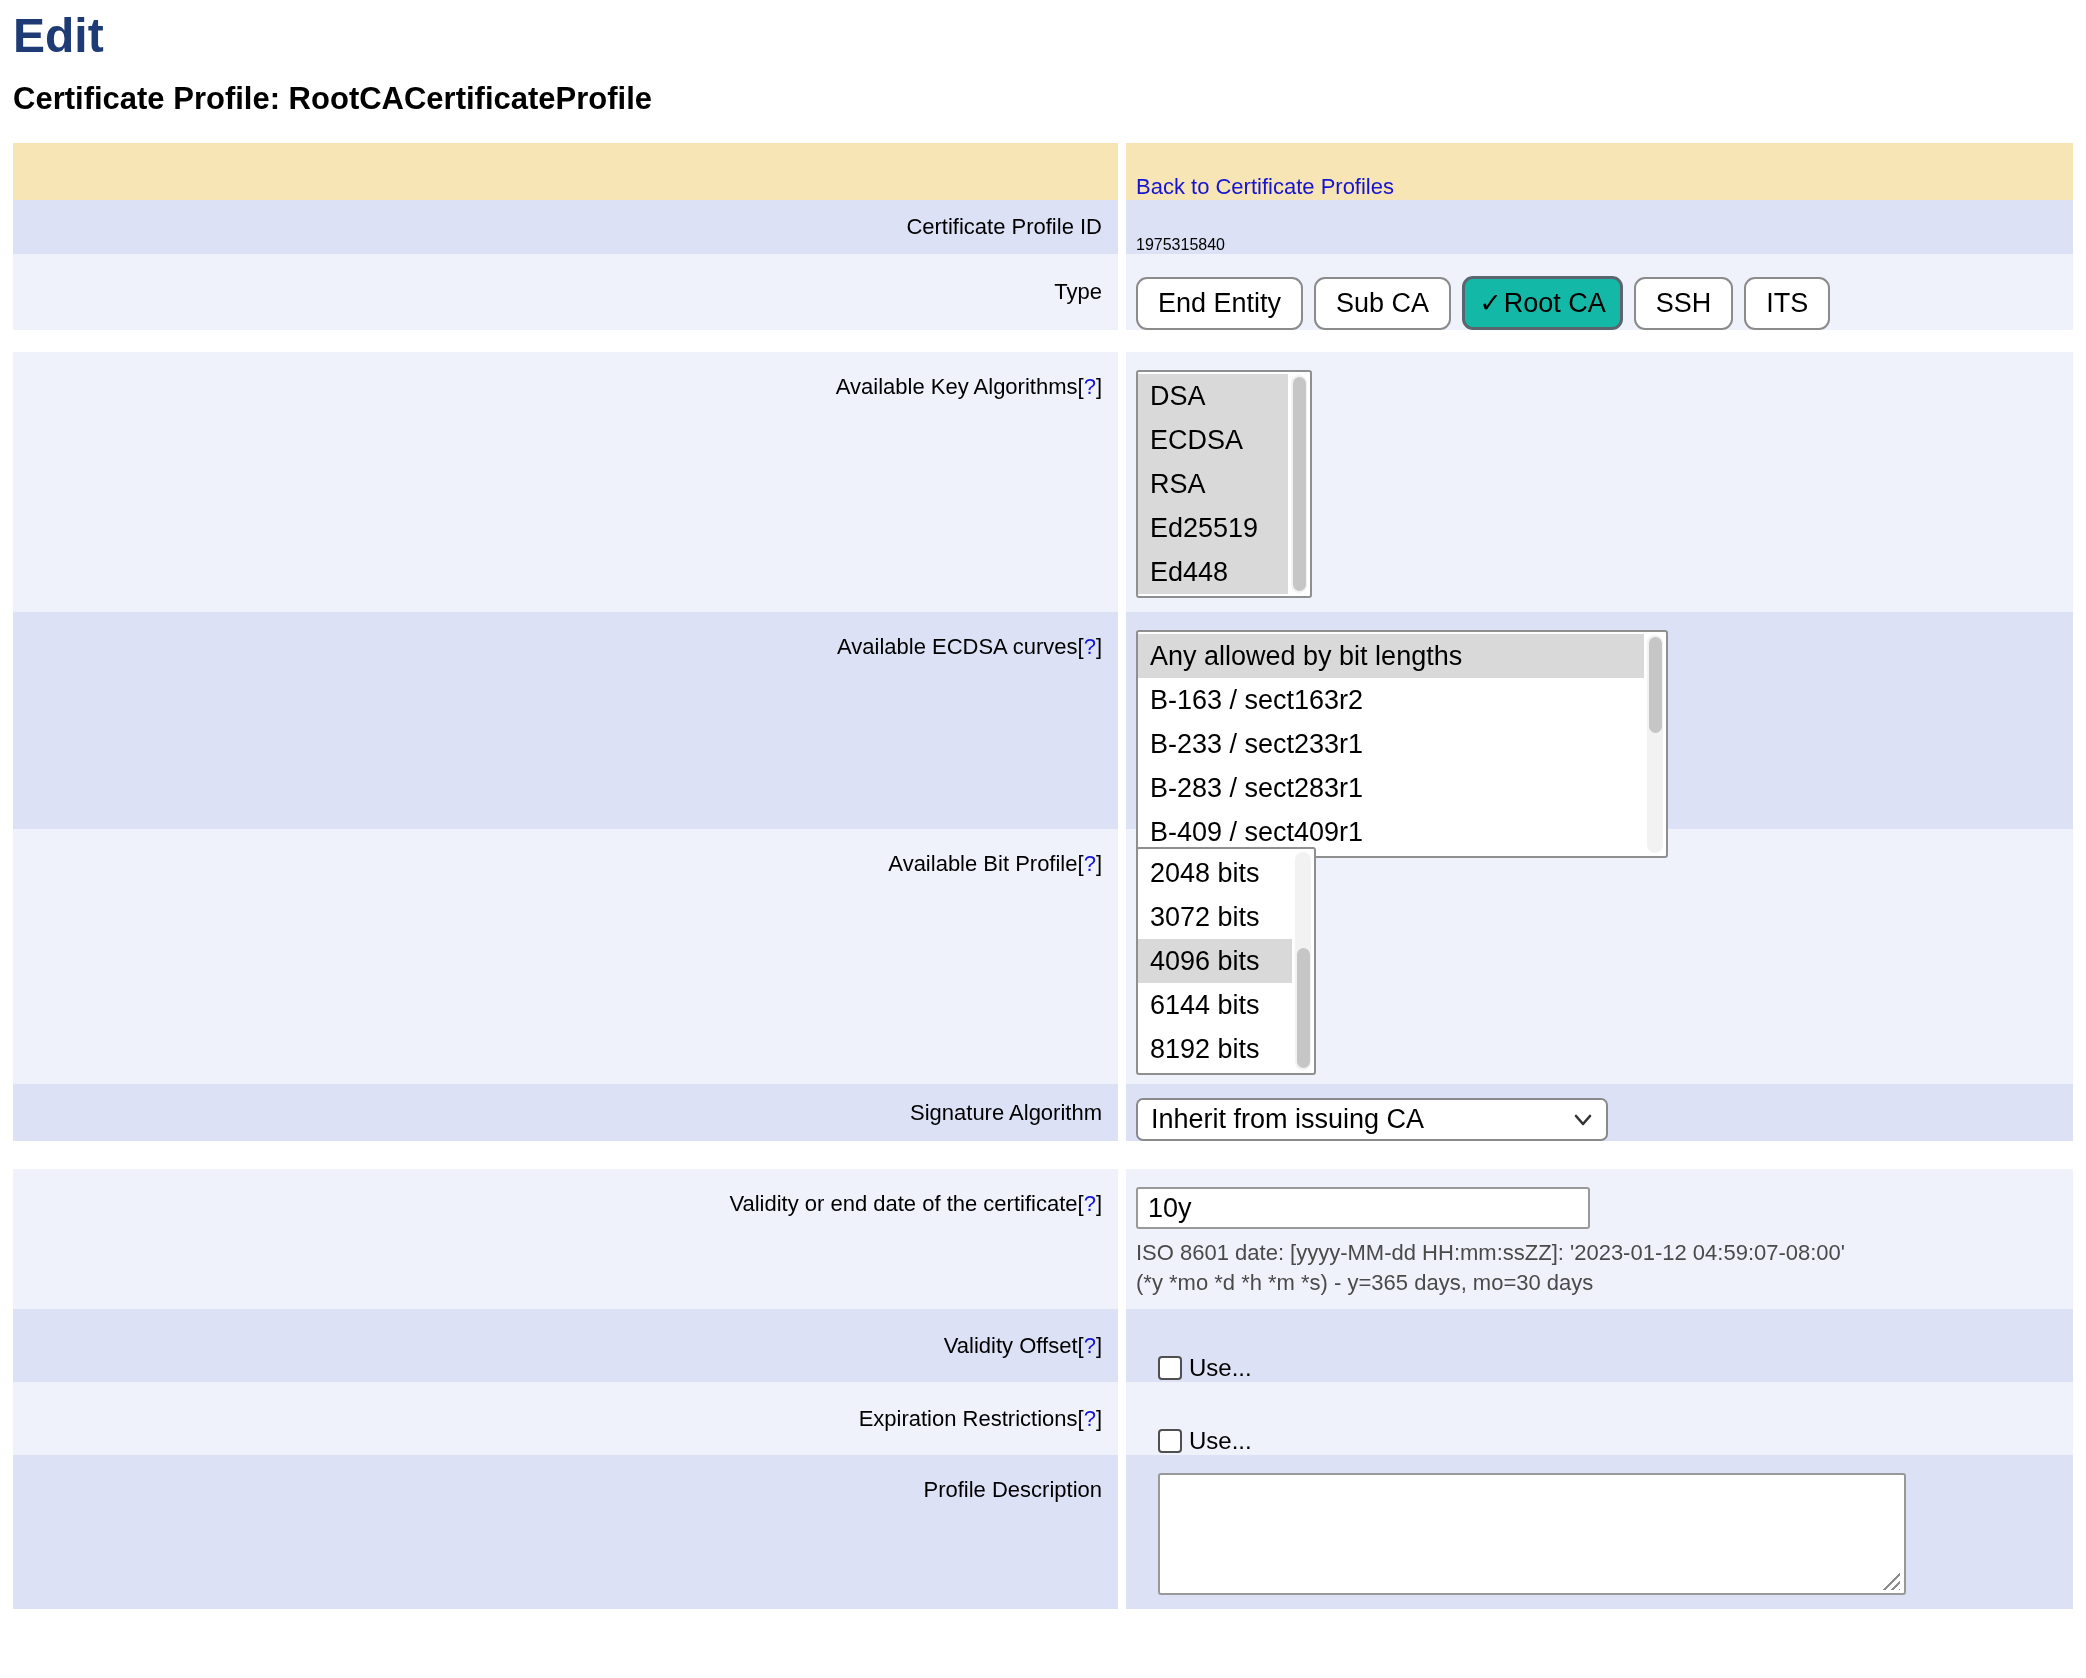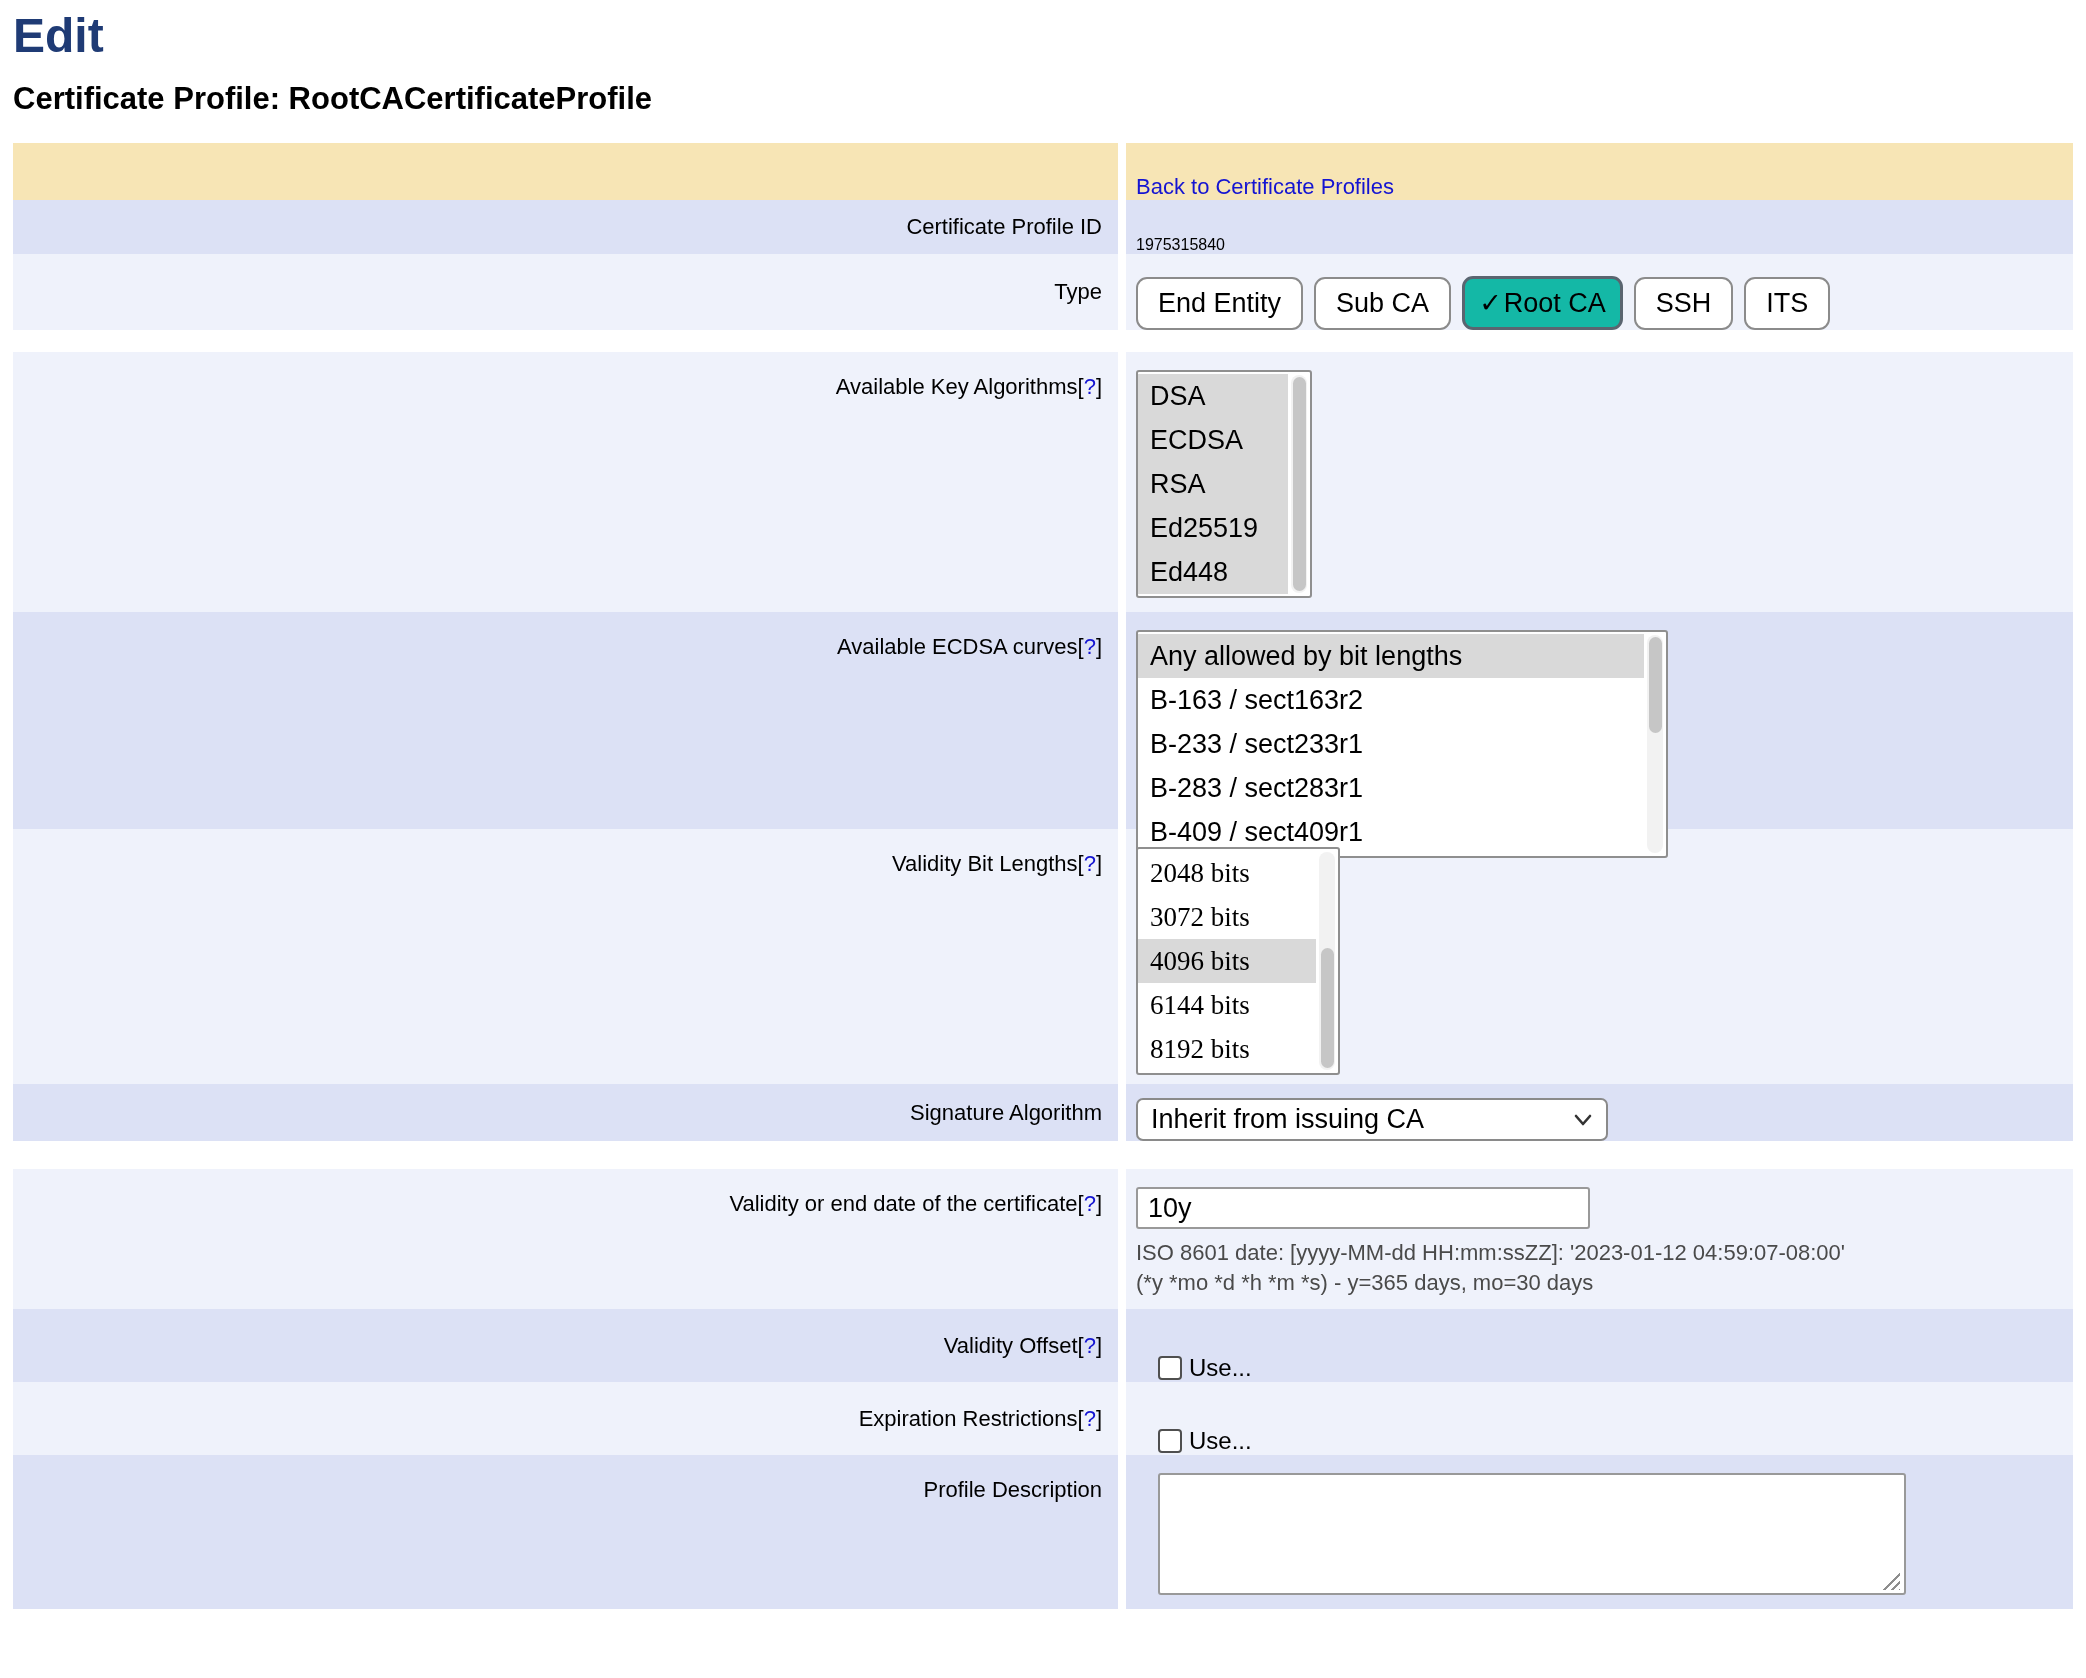"Validity Bit Lengths" span { text: Validity Bit Lengths -> Available Bit Profile }
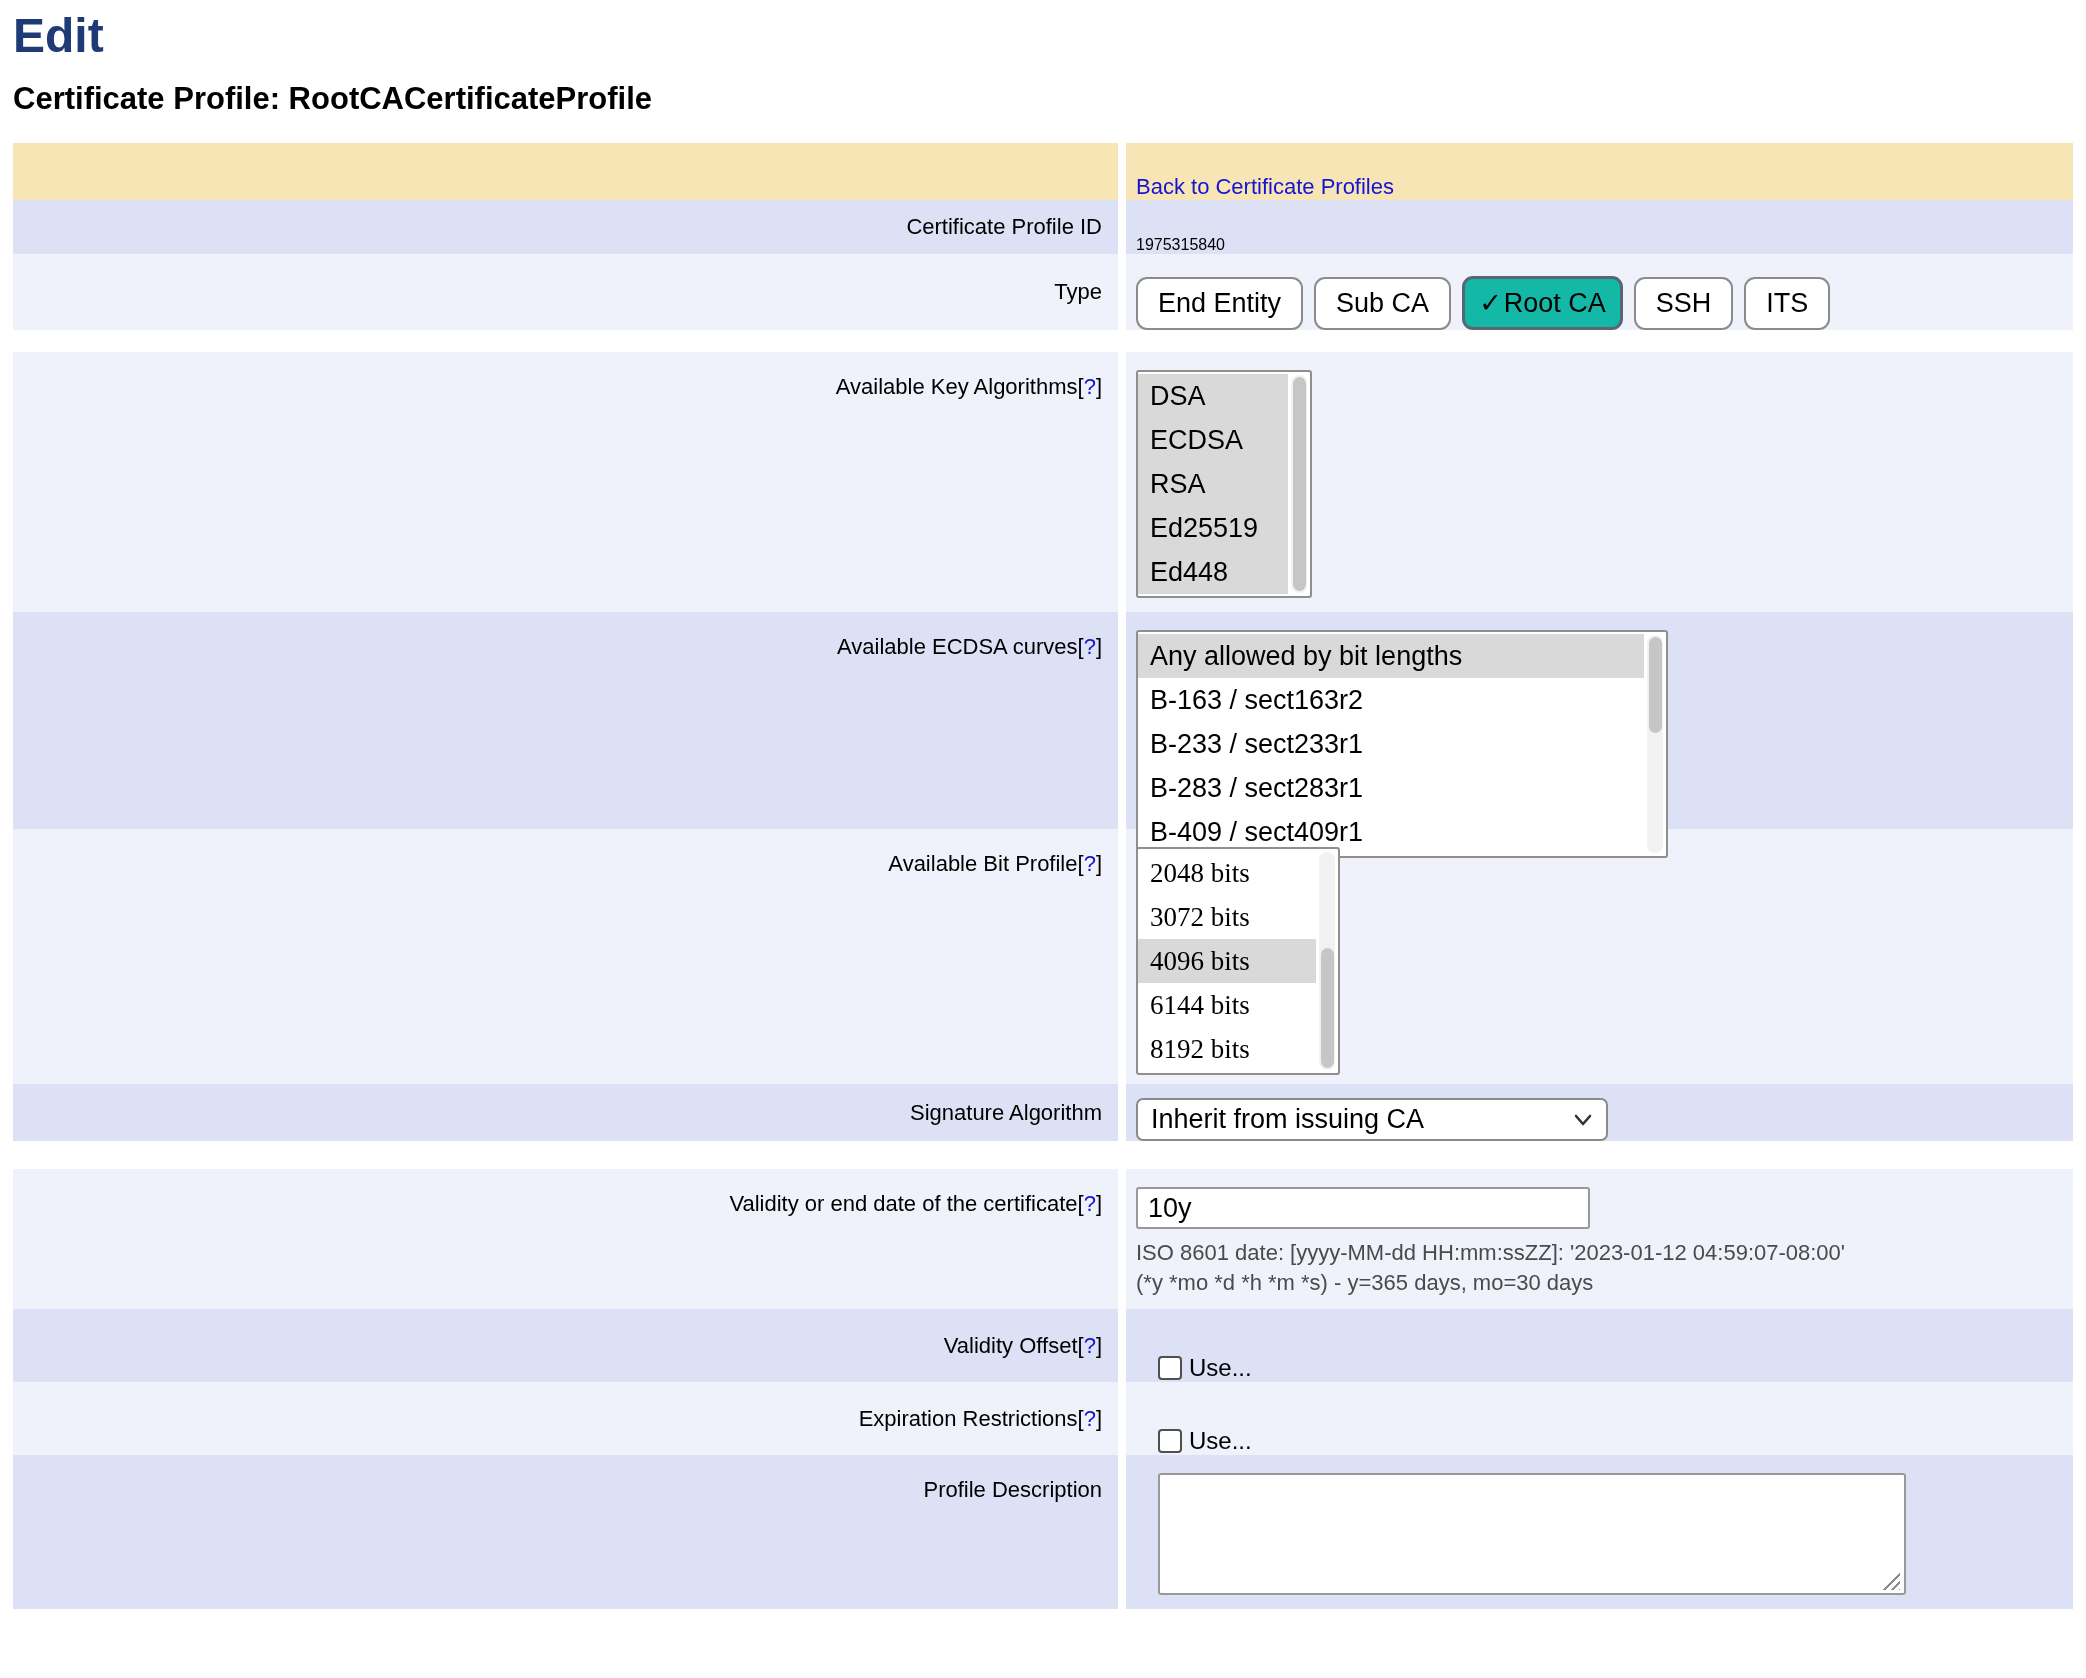"2048 bits" div.listbox { font-family: Liberation Serif, serif -> none; width: 204px -> 180px }
